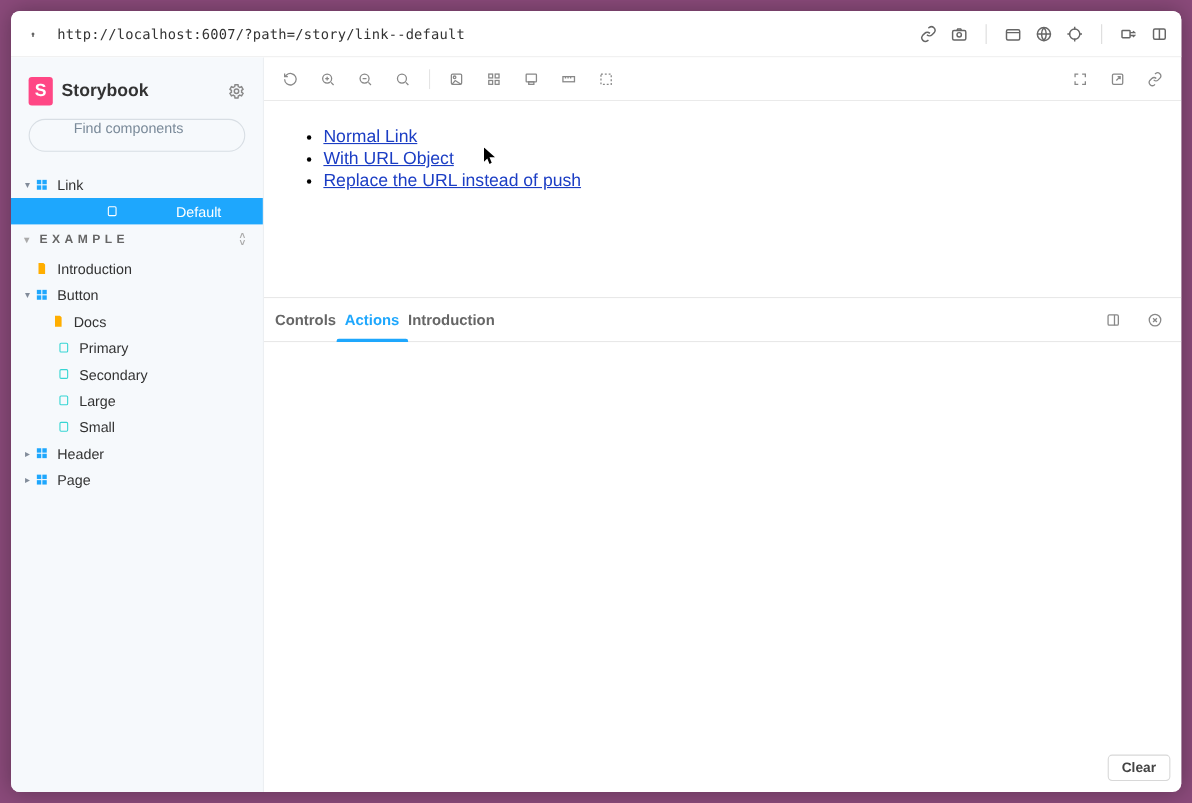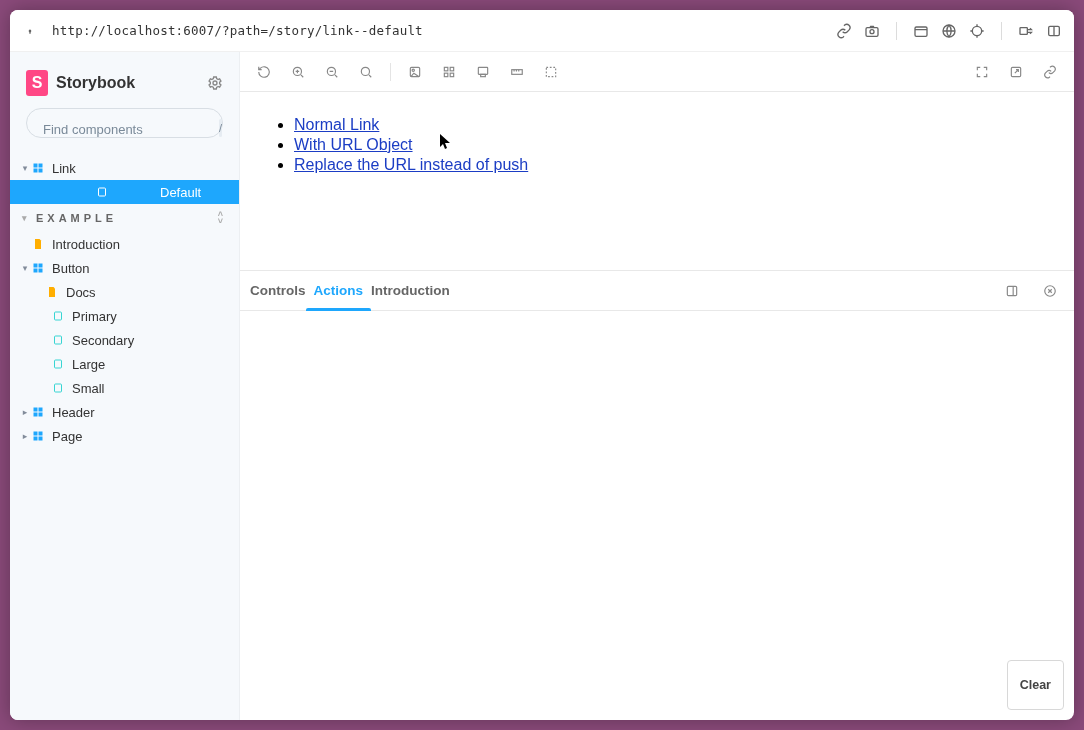"Find components" .search { align-items: flex-end -> flex-start; gap: none -> 24px }
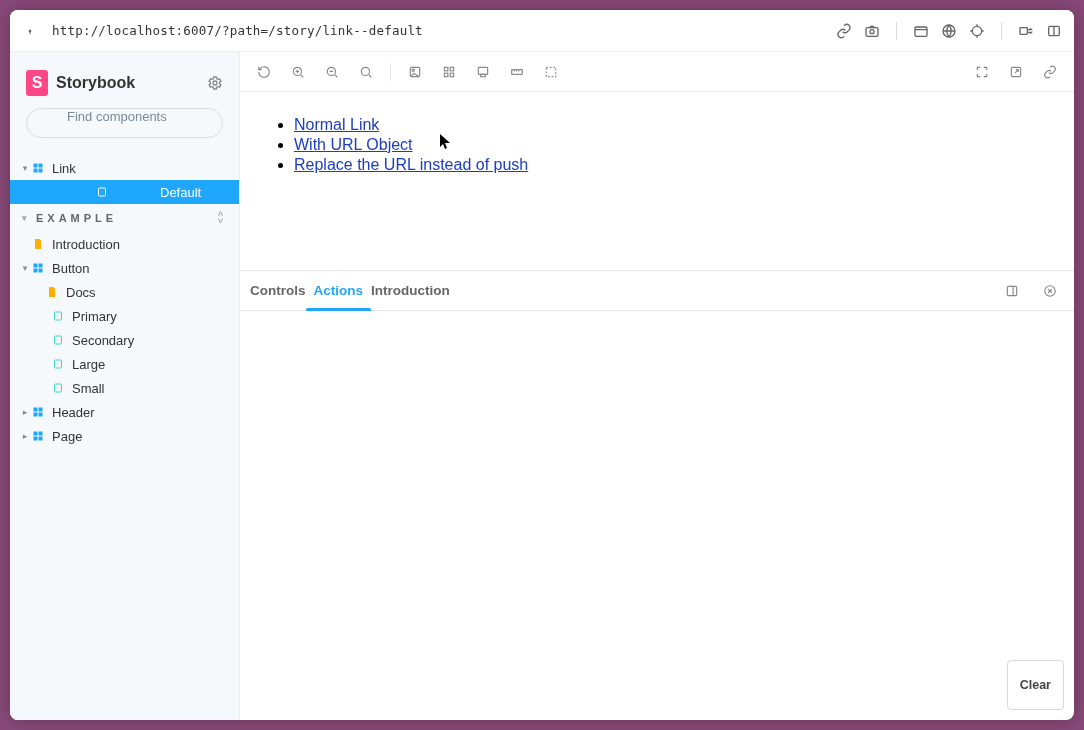"Docs" .tree-row.doc-indent { margin-left: none -> 13px; padding-left: 24px -> 12px }
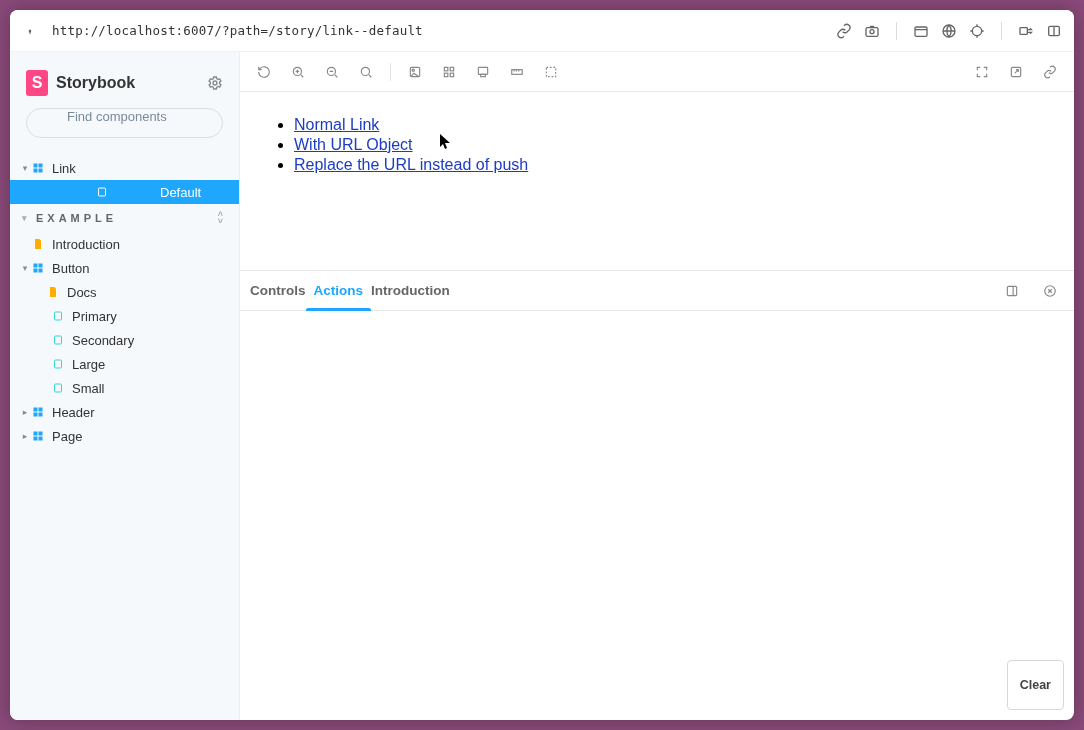"Clear" .clear-btn { padding: 17px 12px -> 4px 12px }
